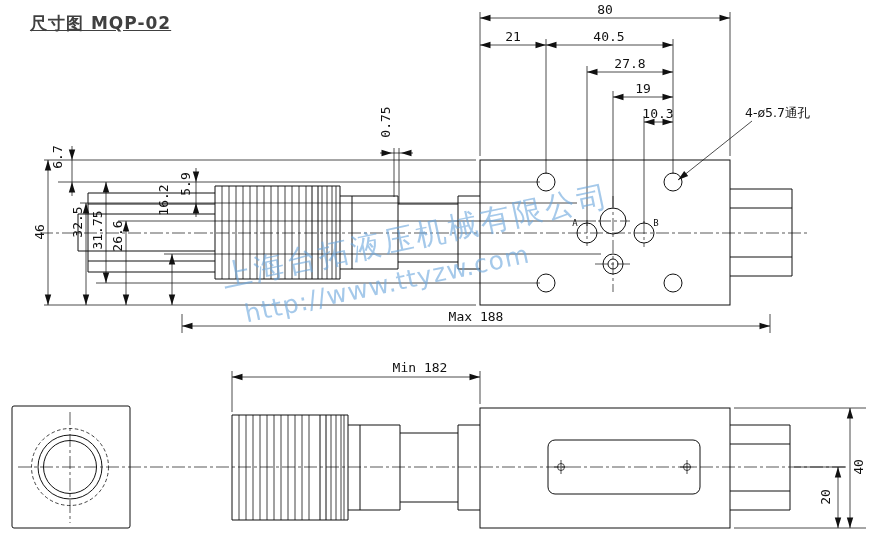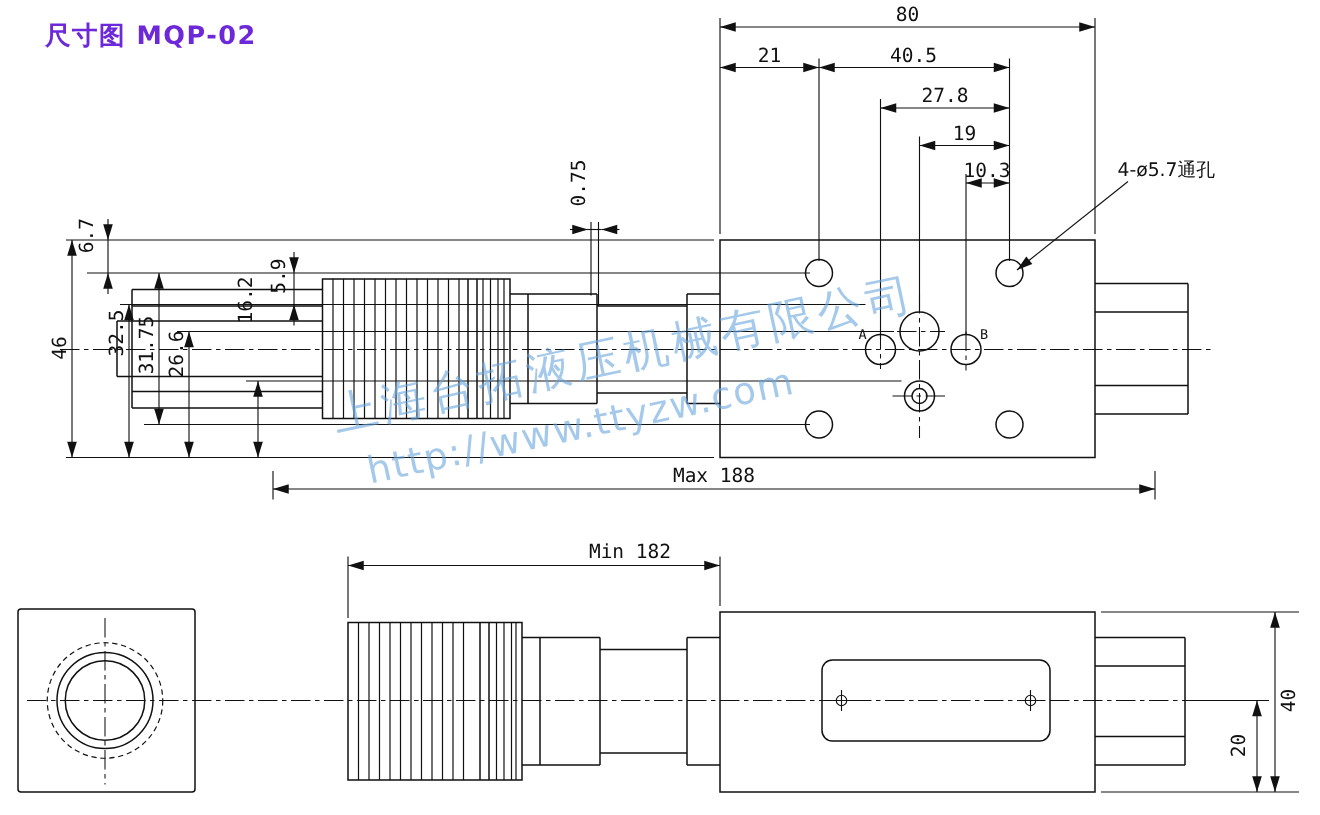"尺寸图 MQP-02" .page-title { color: #6d28d9 -> #404040; text-decoration: none -> underline }
